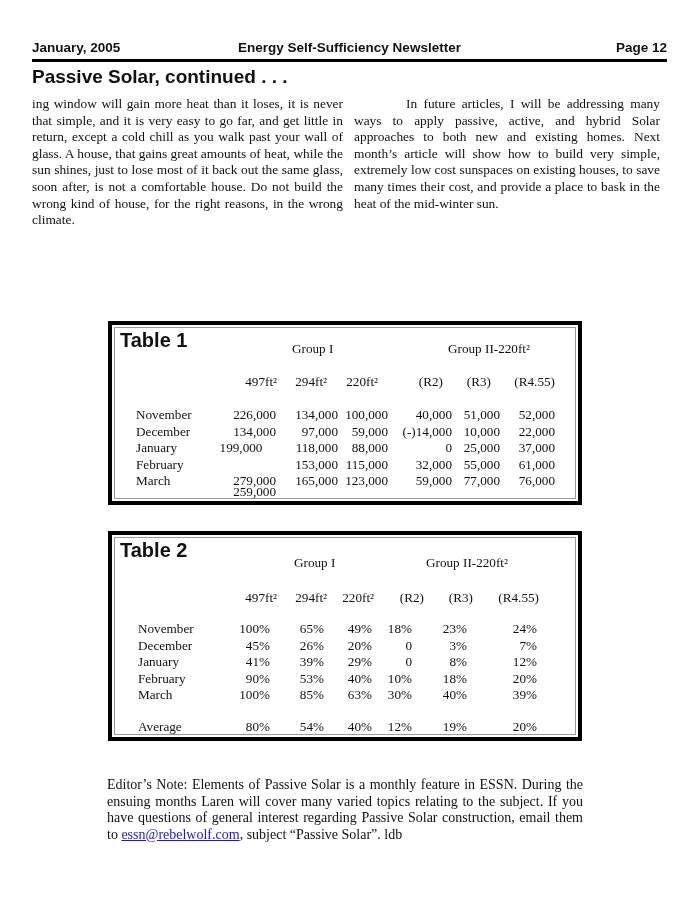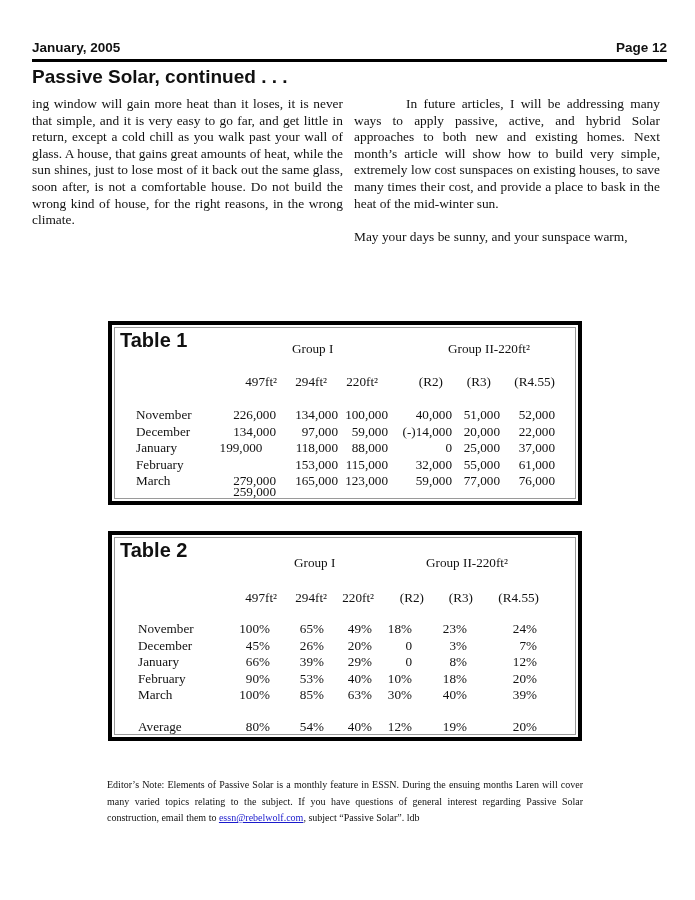"Energy Self-Sufficiency Newsletter" span.hdr-center { html: none -> <span>Energy Self-Sufficiency Newsletter</span> }
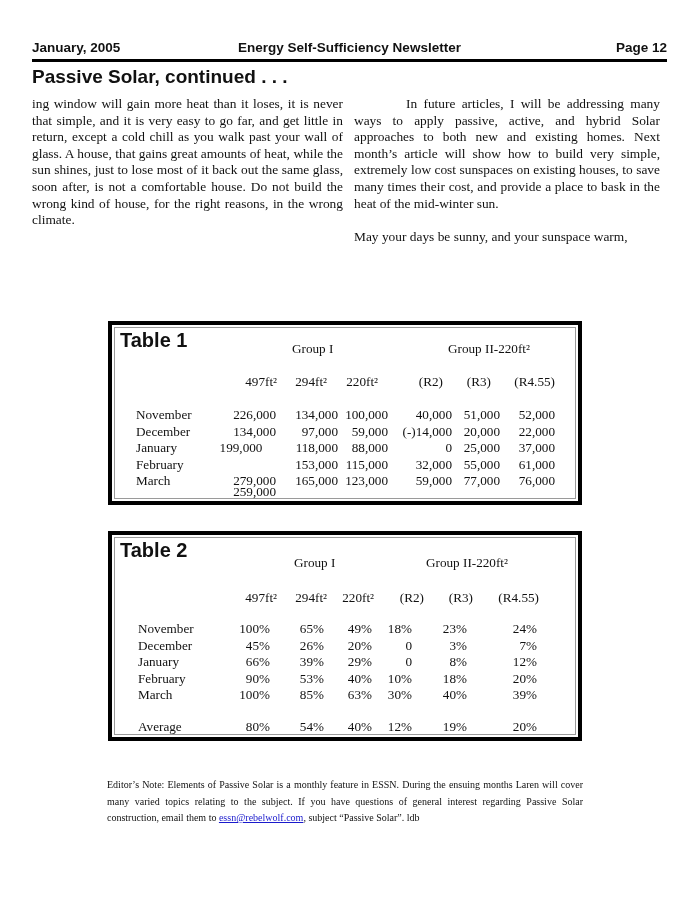"May your days be sunny," p.closing { html: <p>May your days be sunny, and your sunspace warm,</p> -> none }
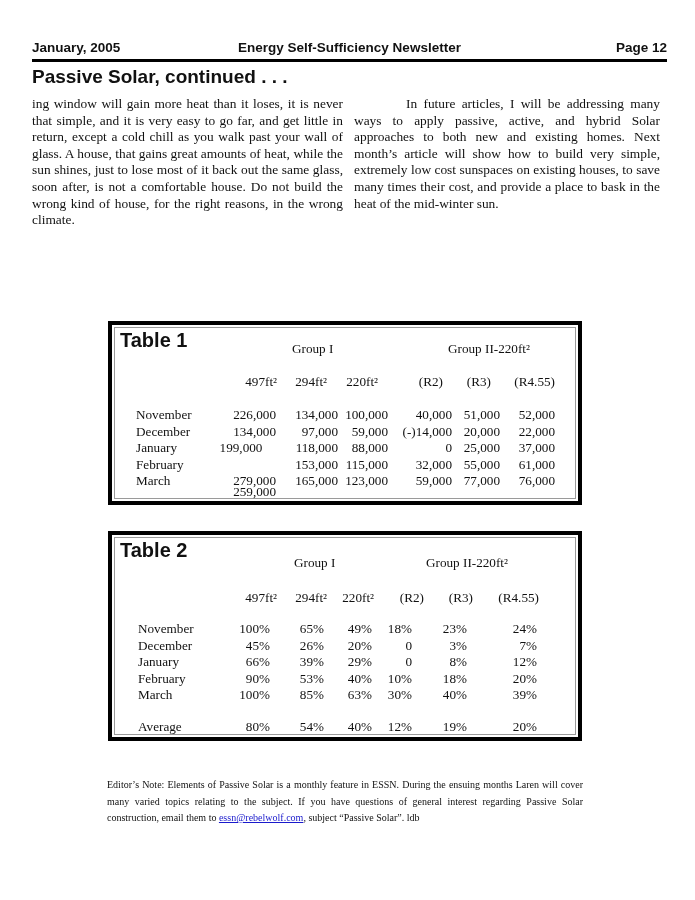"20,000" div.tcell { text: 20,000 -> 10,000 }
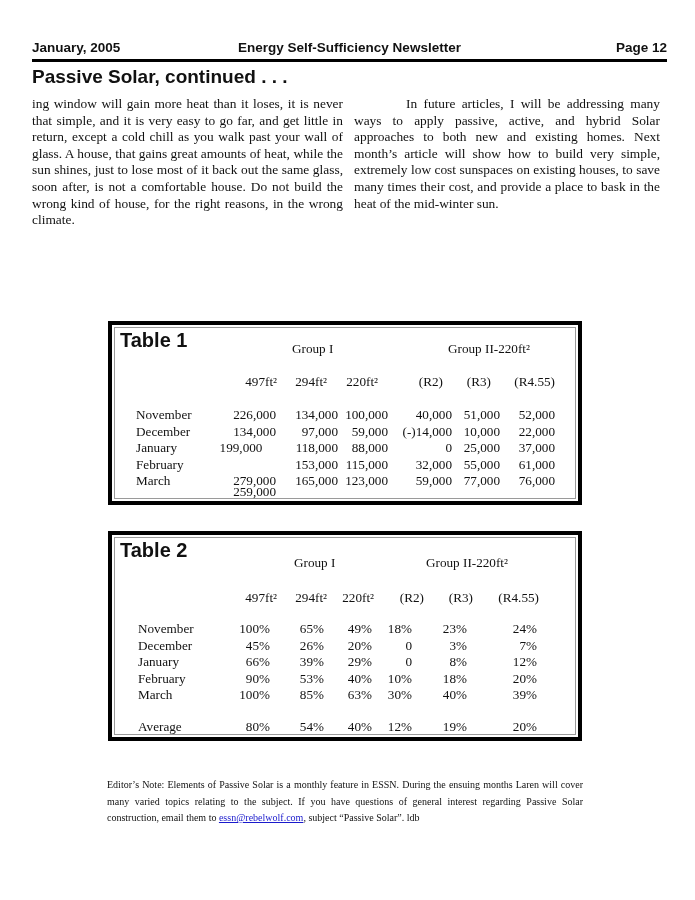"66%" div.tcell { text: 66% -> 41% }
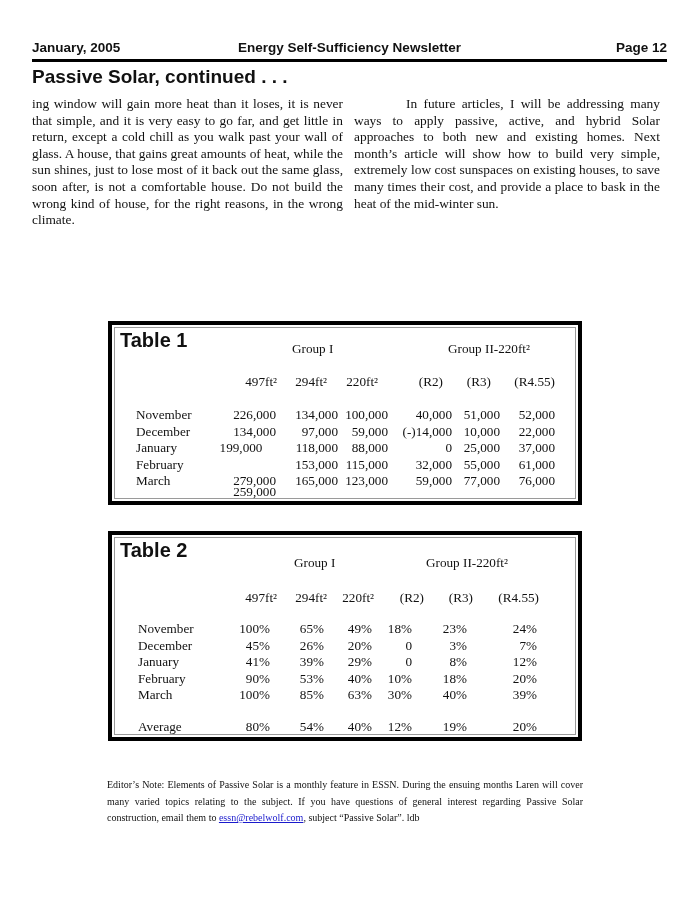"Editor’s Note: Elements of Passive" .editor-note { font-size: 10px -> 14px }
